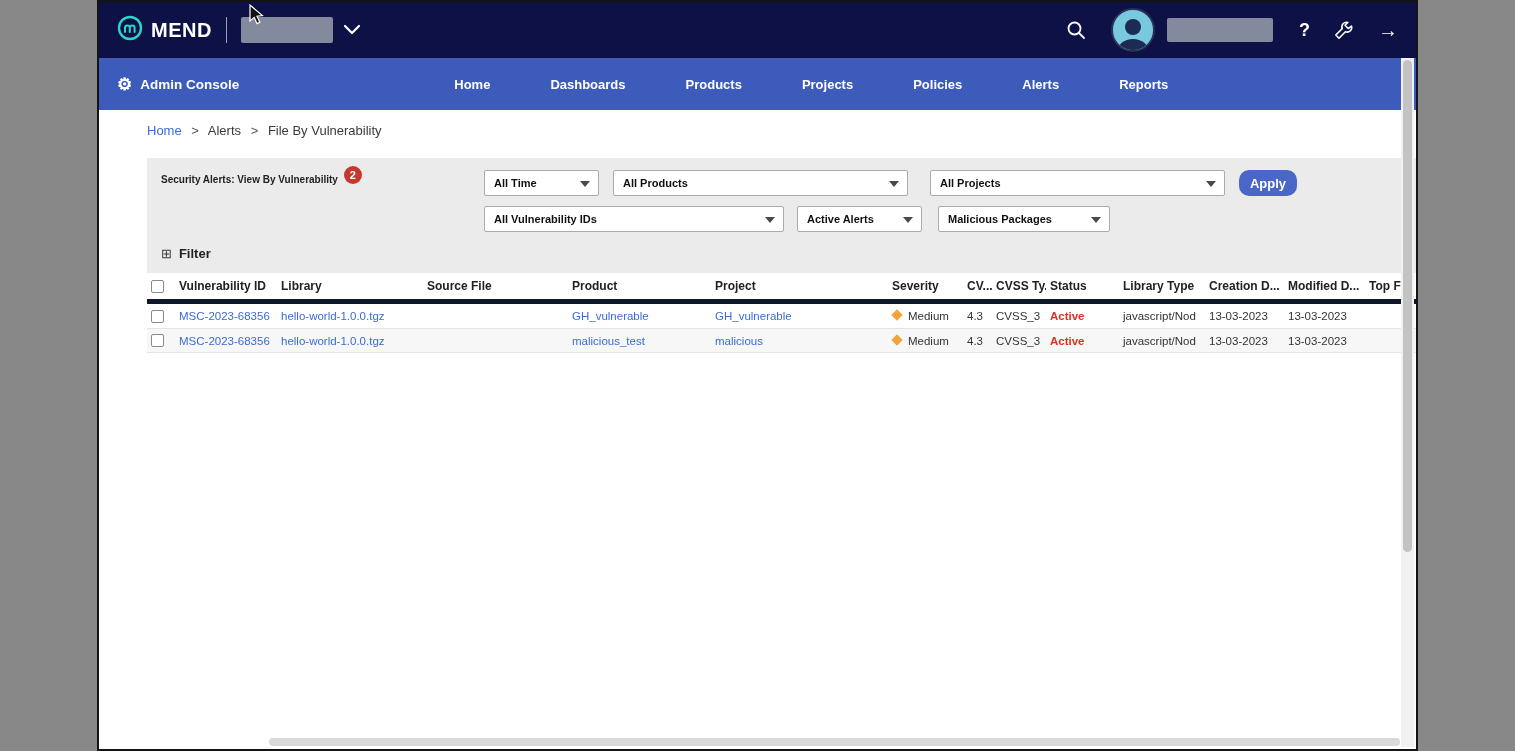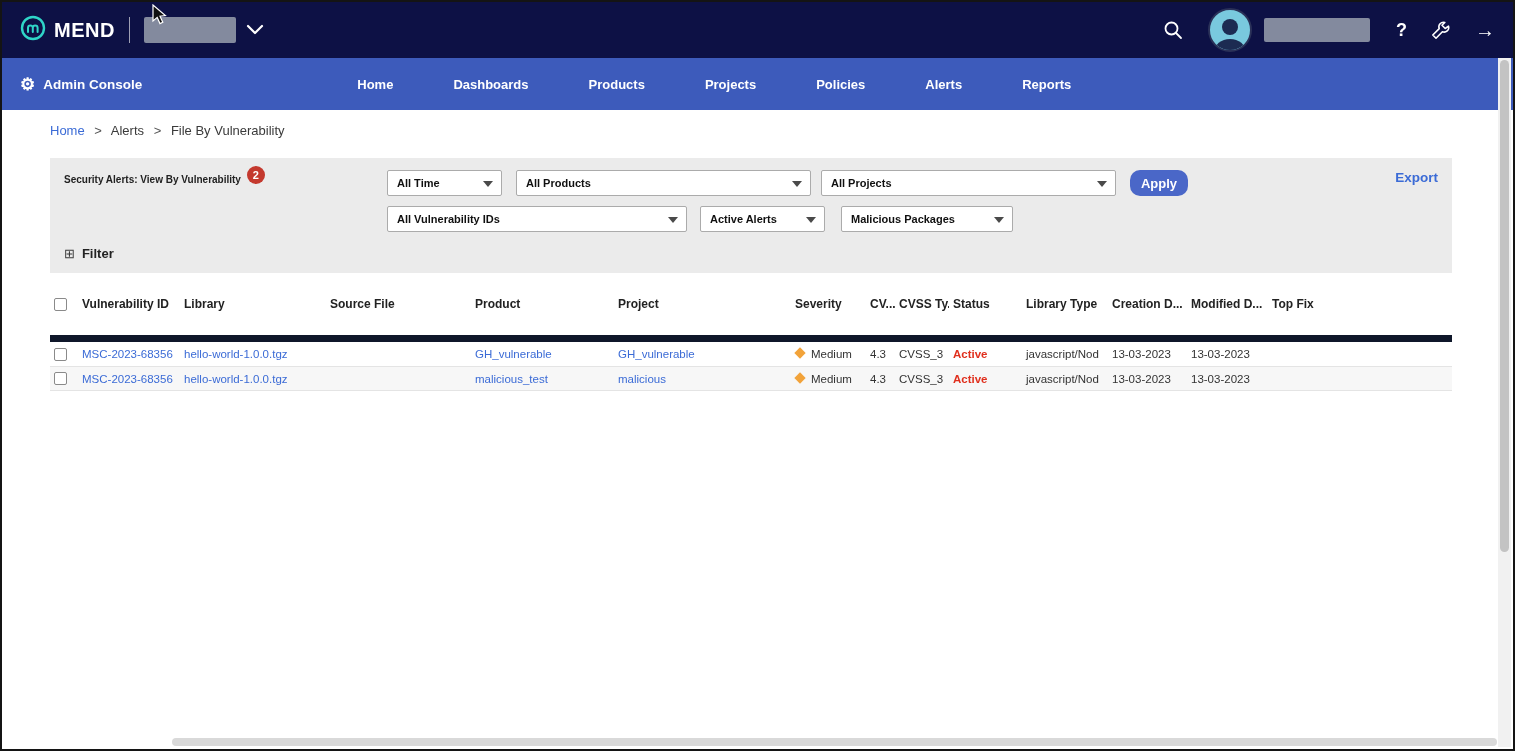"MEND" .frame { width: 1515px -> 1321px }
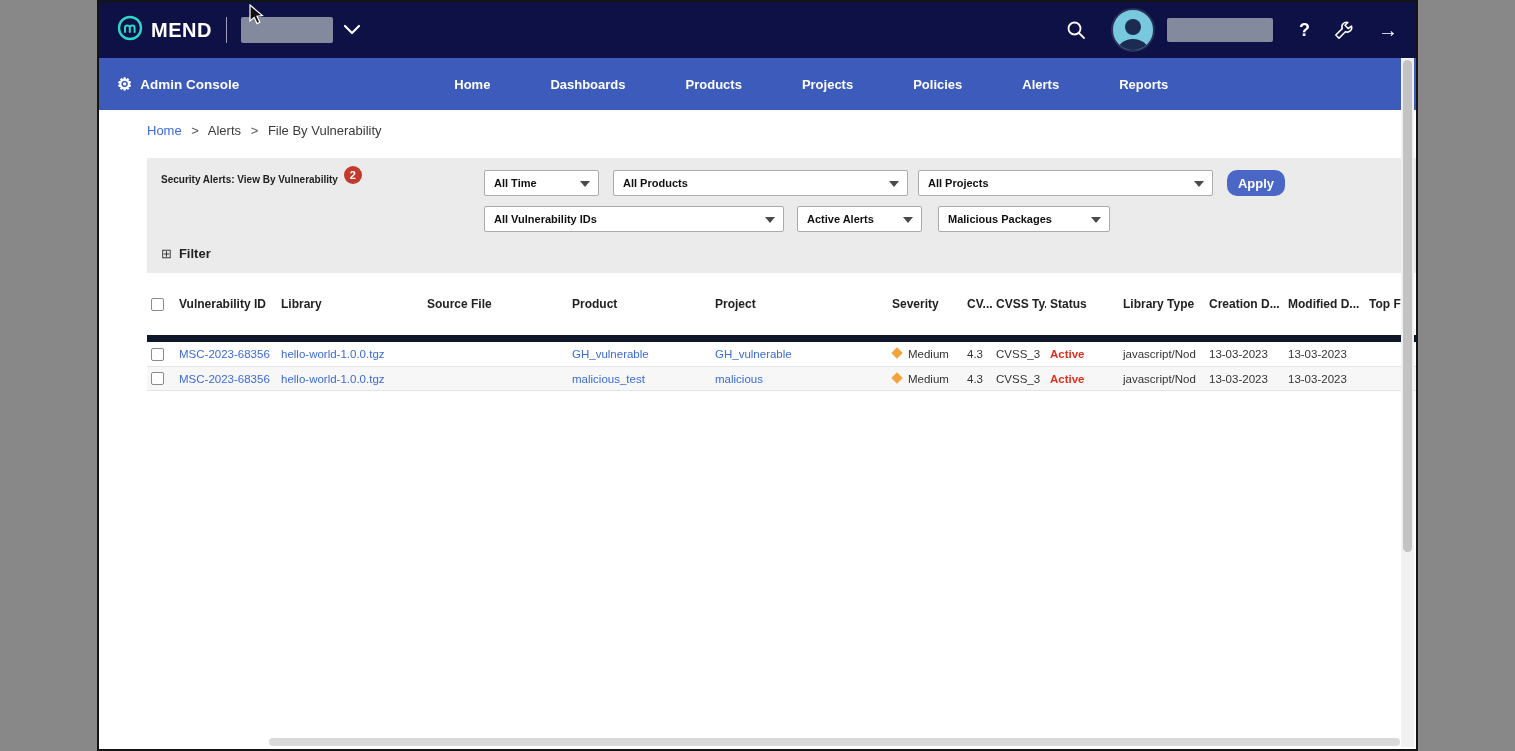"All Projects" .dd-projects { margin-left: 10px -> 22px }
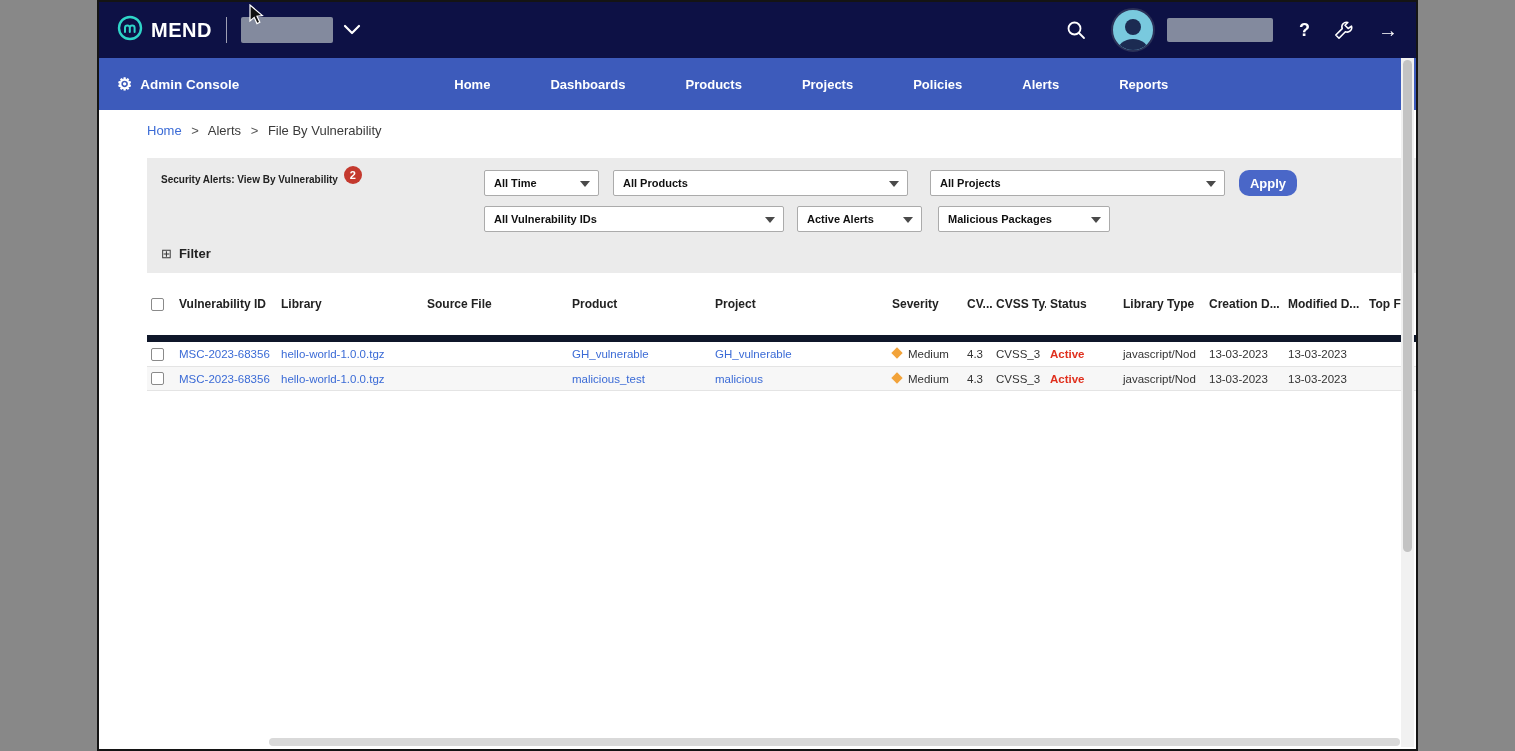"Vulnerability ID" th { border-bottom: 7px solid #0f172a -> 5px solid #0f172a; padding: 24px 4px -> 6px 4px }
